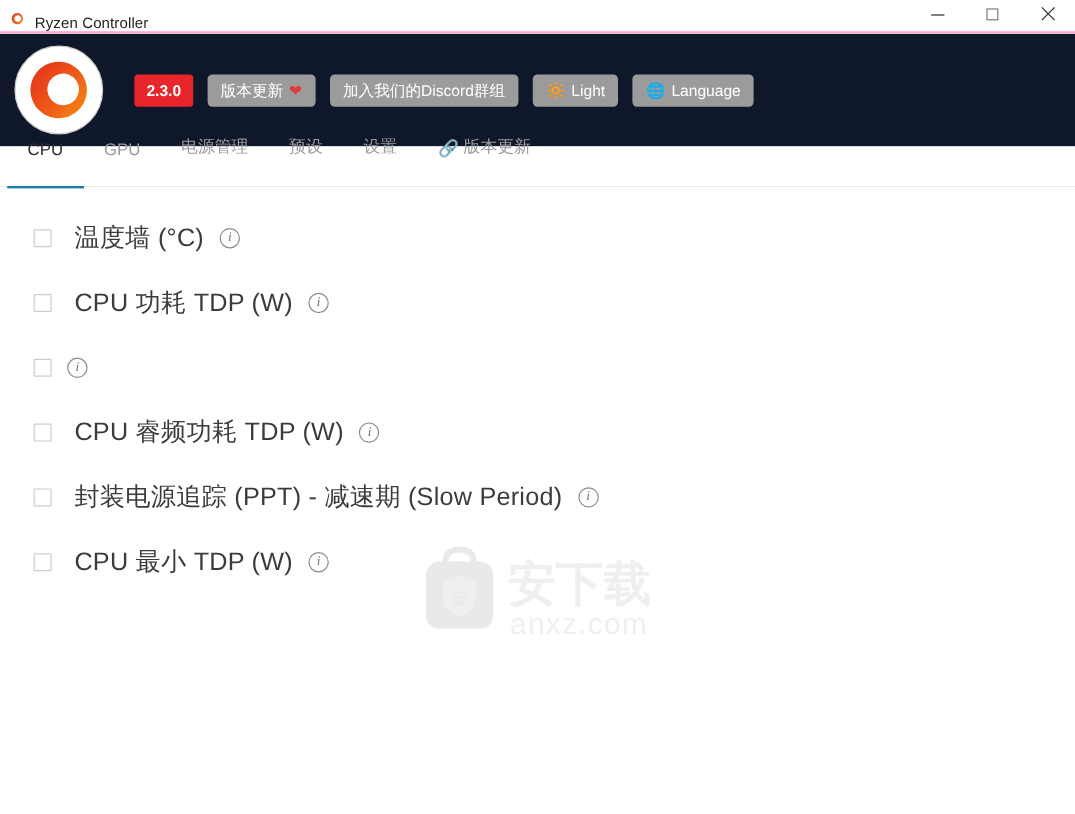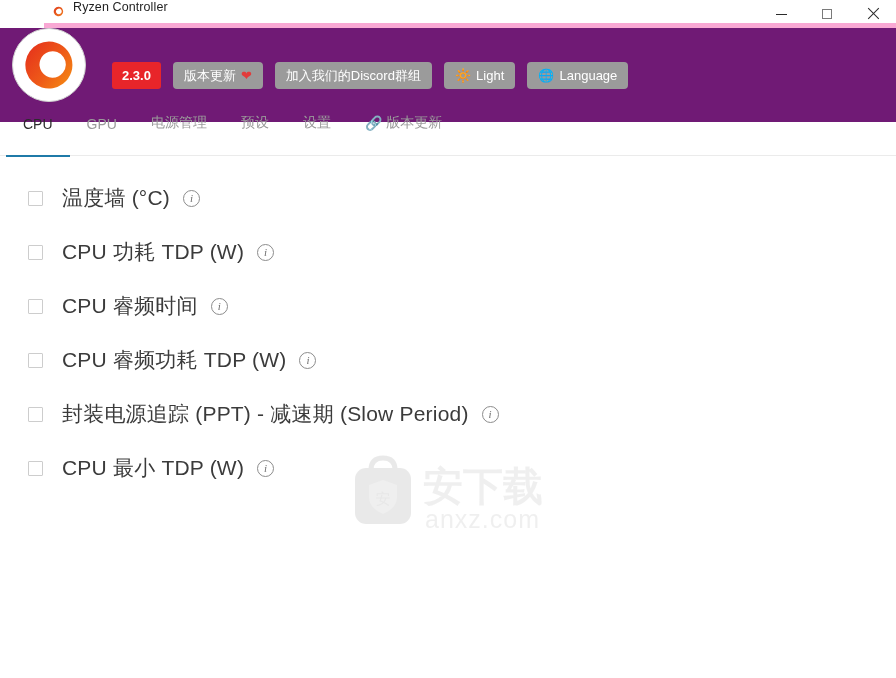"Ryzen Controller" .titlebar { align-items: flex-start -> flex-end; border-bottom: 5px solid #f9a8d4 -> 2px solid #f9a8d4; margin-left: 44px -> none }
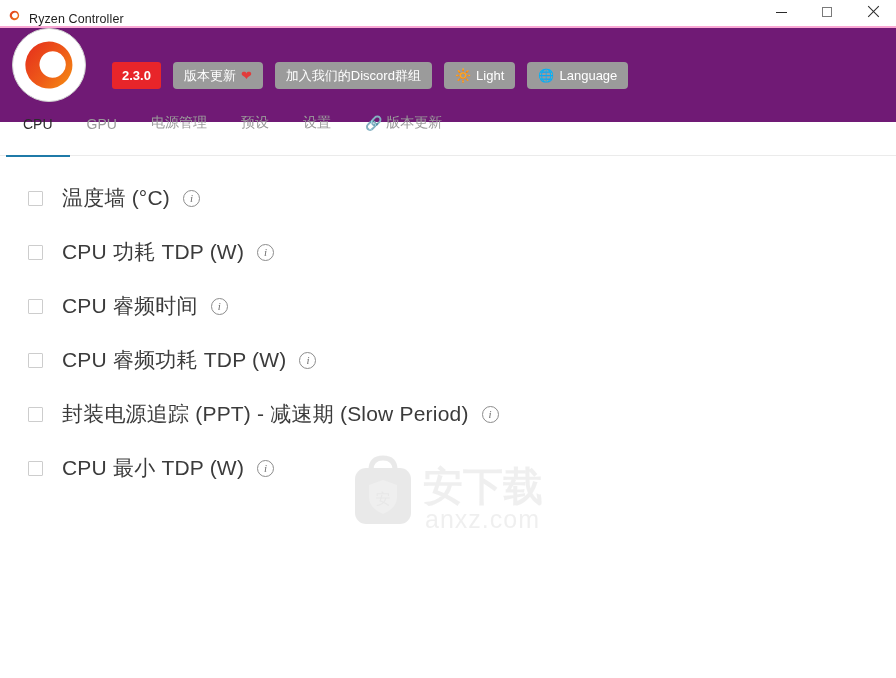"2.3.0" .header { align-items: none -> center; background: #701a75 -> #0f172a }
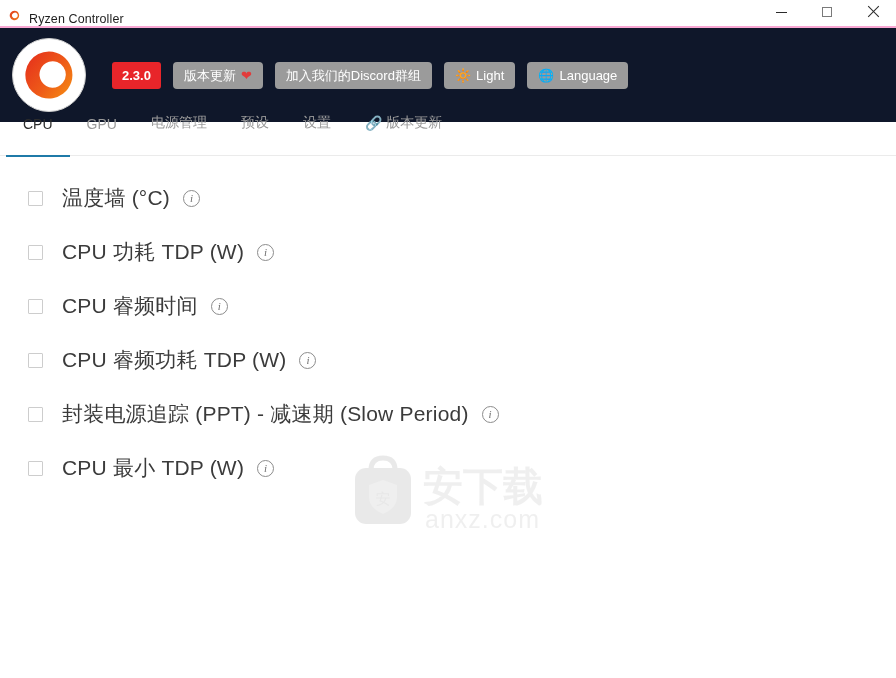"CPU 睿频时间" span.opt-label { html: <span>CPU 睿频时间</span> -> none }
